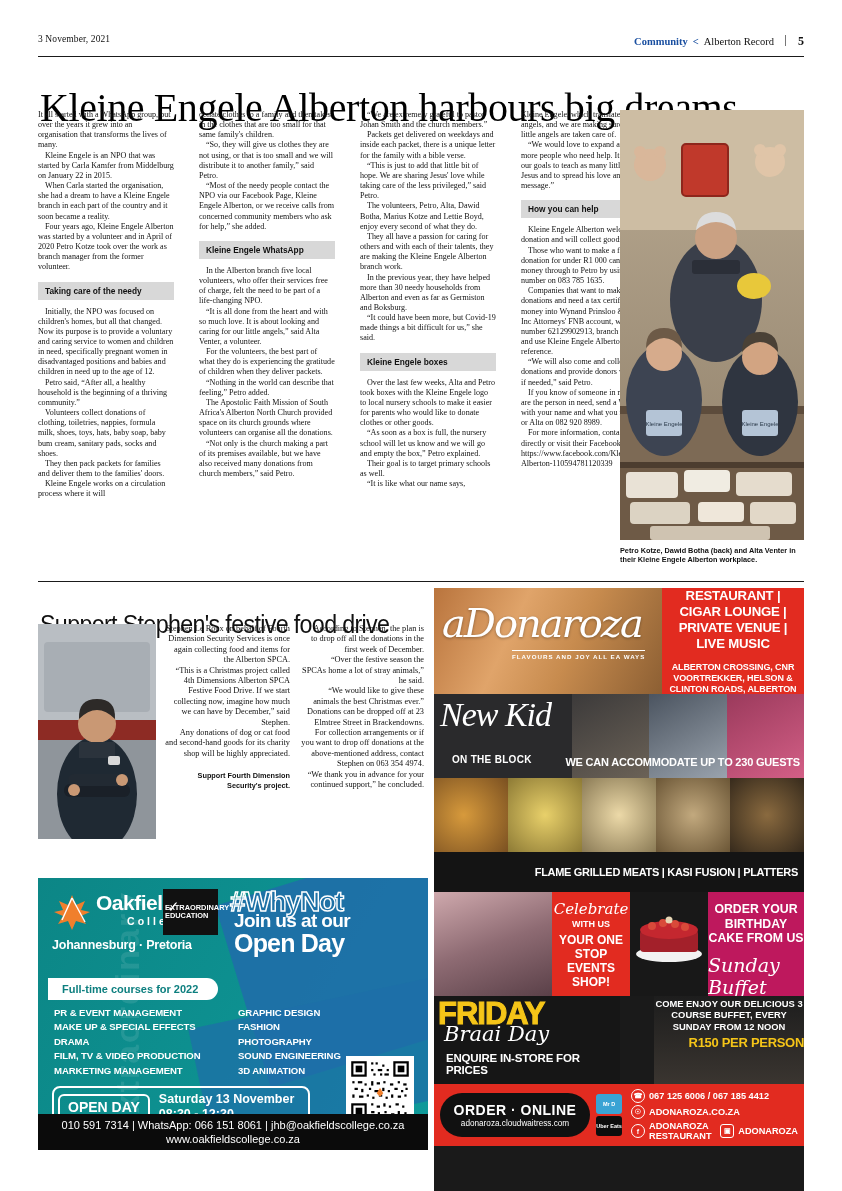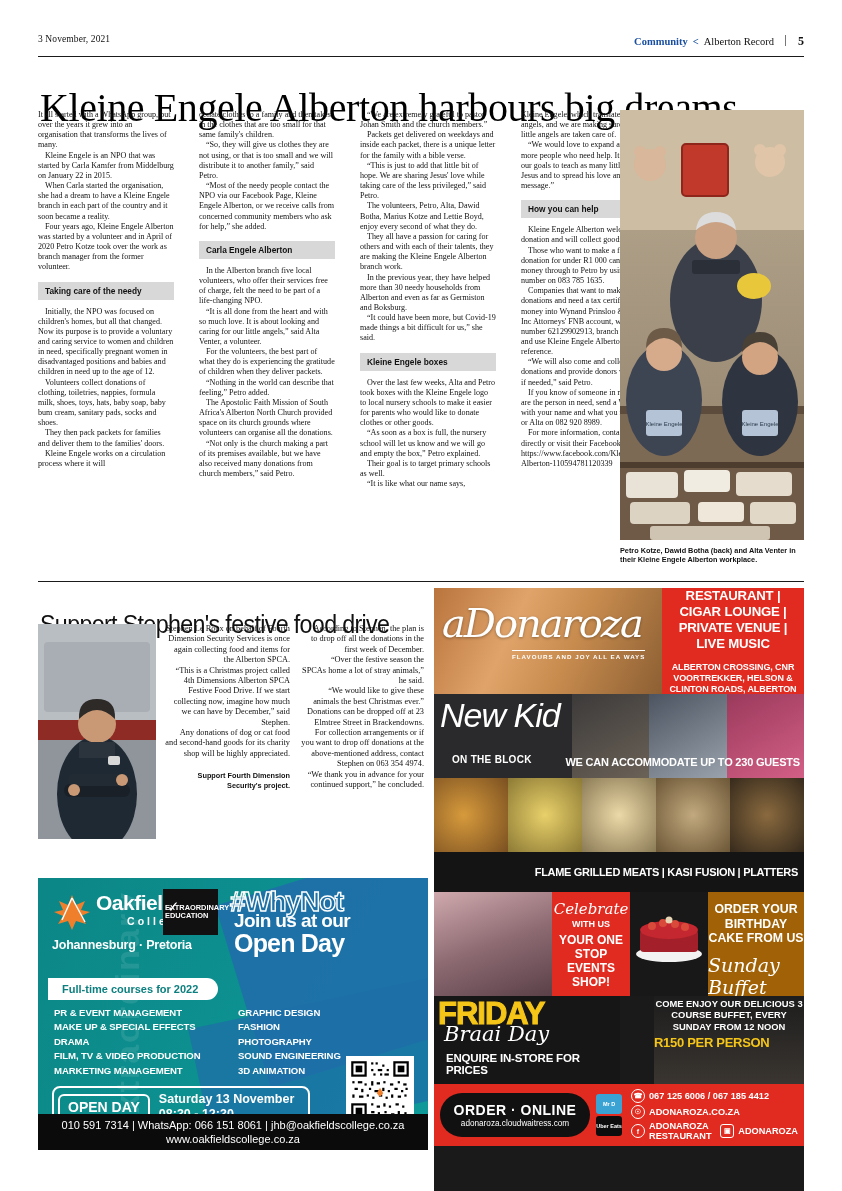"Carla Engele Alberton" div.subhead { text: Carla Engele Alberton -> Kleine Engele WhatsApp }
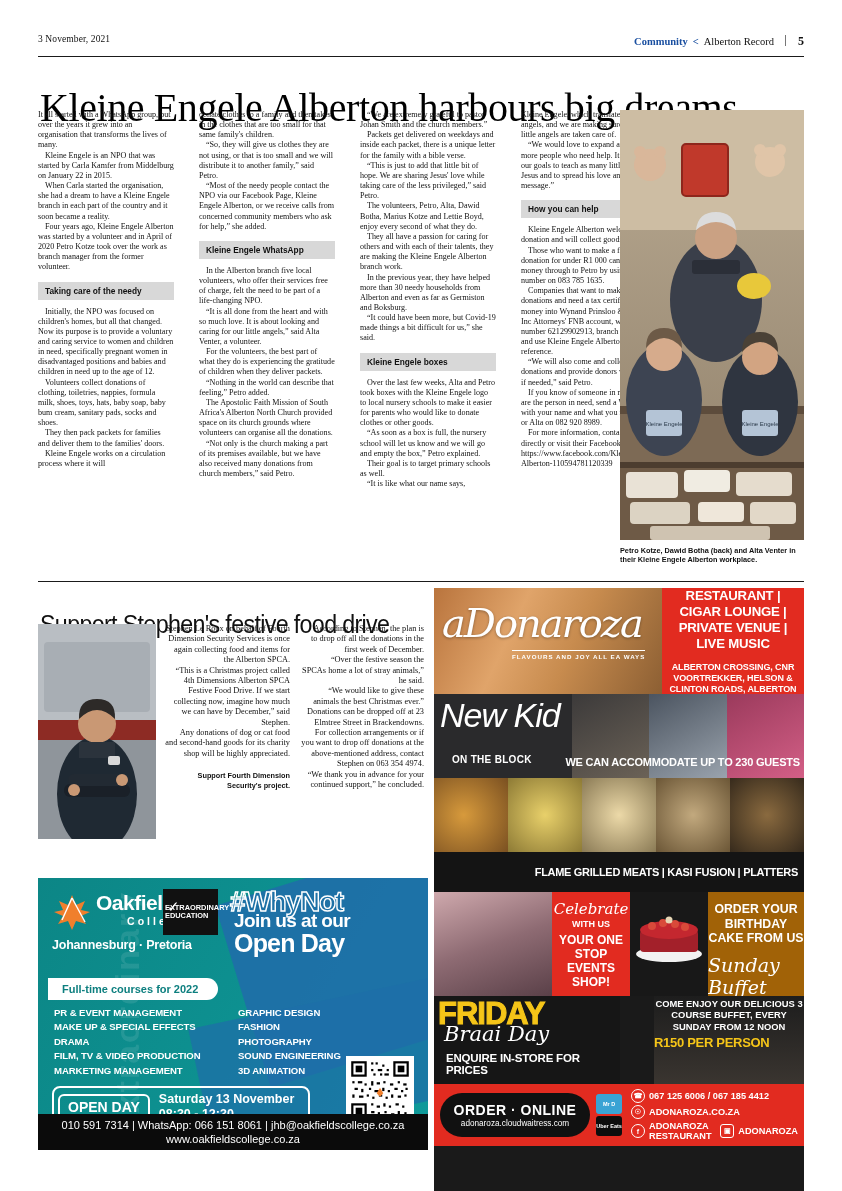"Petro said, “After all, a" p.bt { html: none -> <p>Petro said, “After all, a healthy household is the beginning of a thriving community.”</p> }
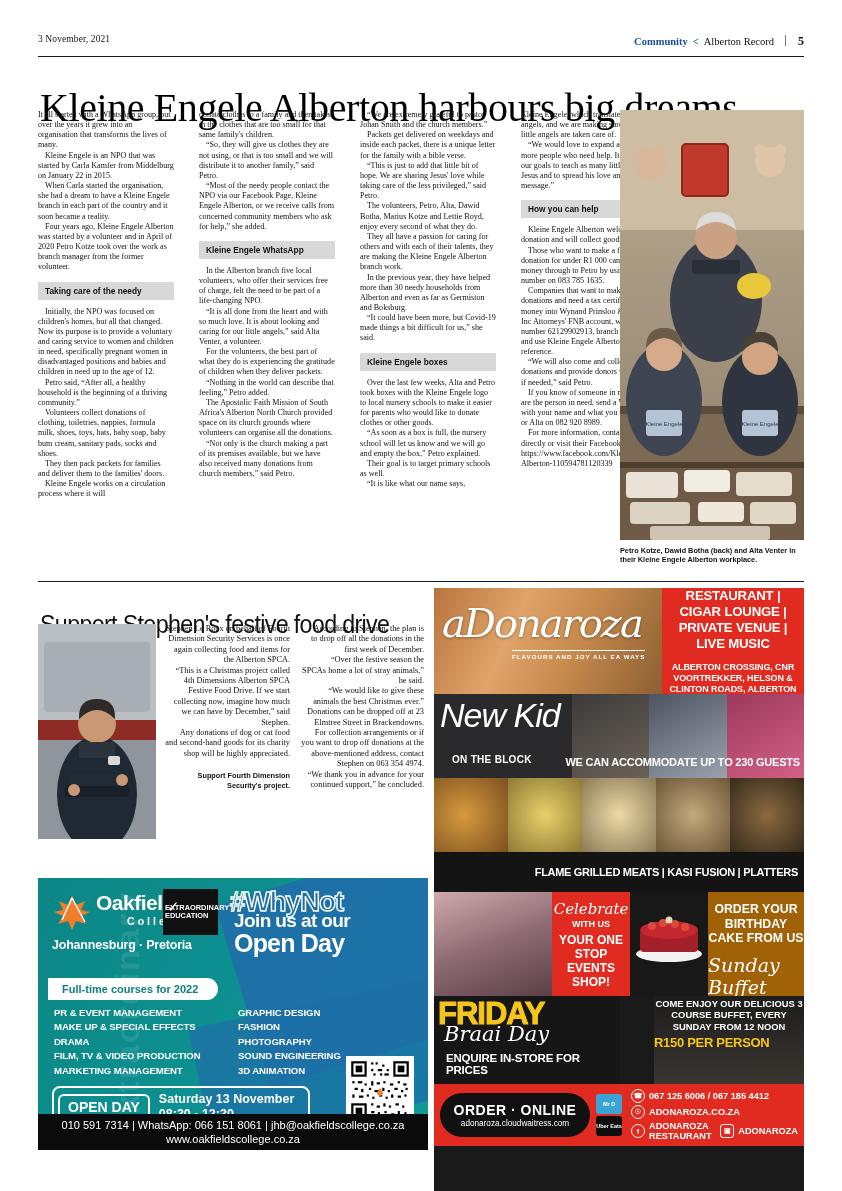"New Kid" .ado-nk { font-family: Liberation Sans, sans-serif -> Liberation Serif, serif }
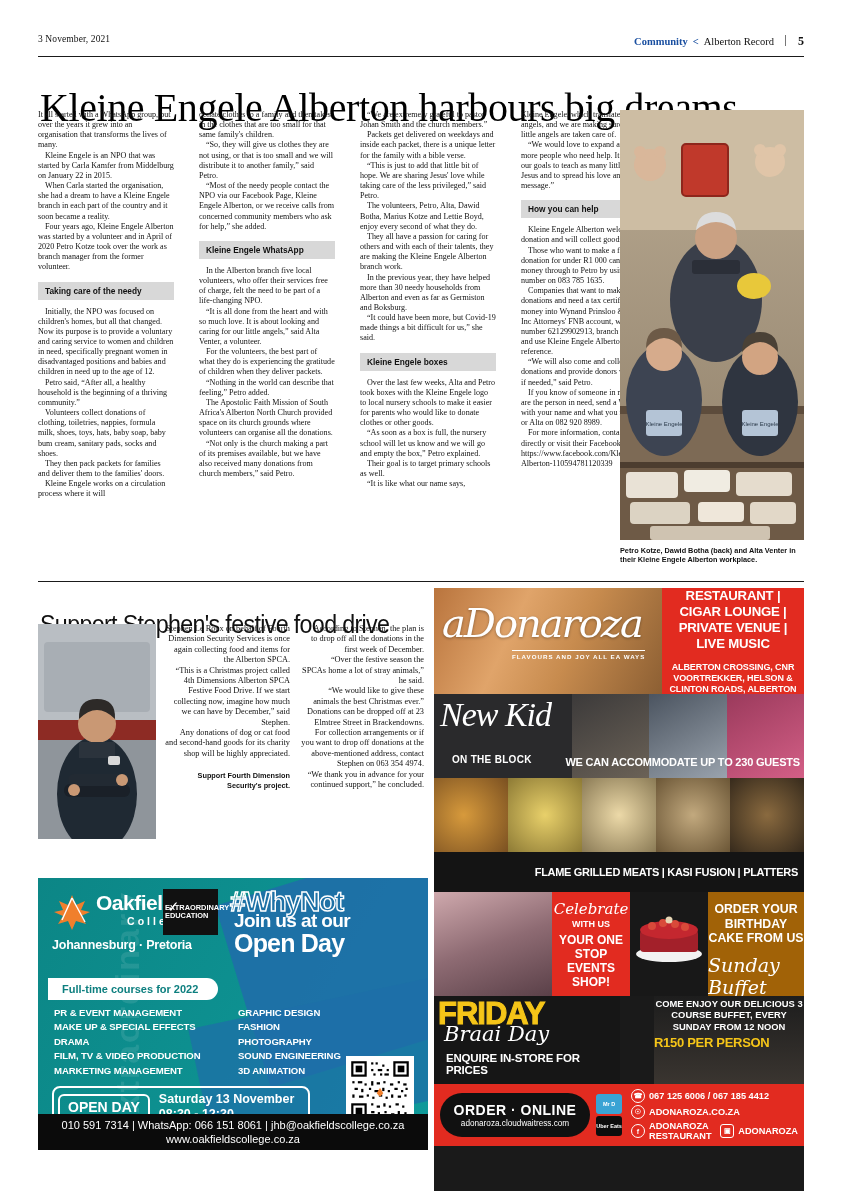"Celebrate" .ado-cake { background: #a16207 -> #be185d }
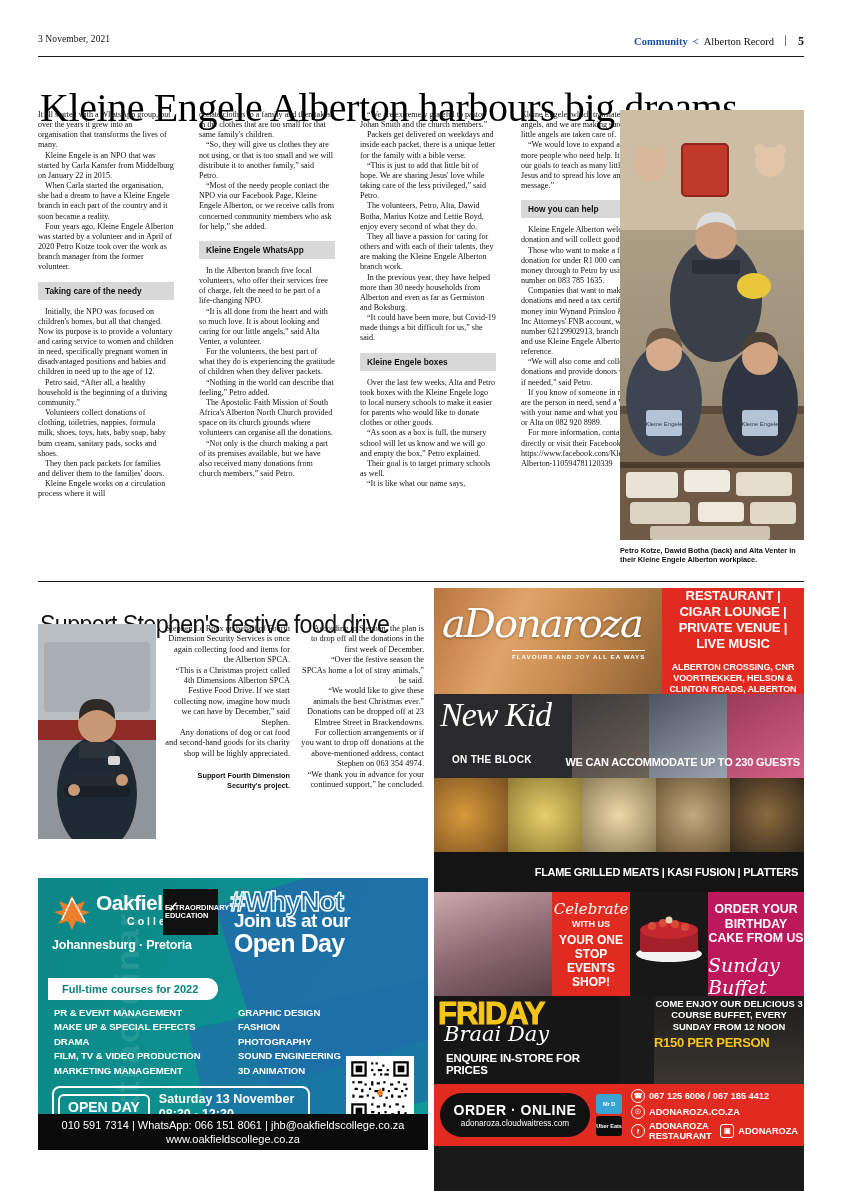"COME ENJOY OUR DELICIOUS 3" .ado-fright { align-items: flex-start -> flex-end }
